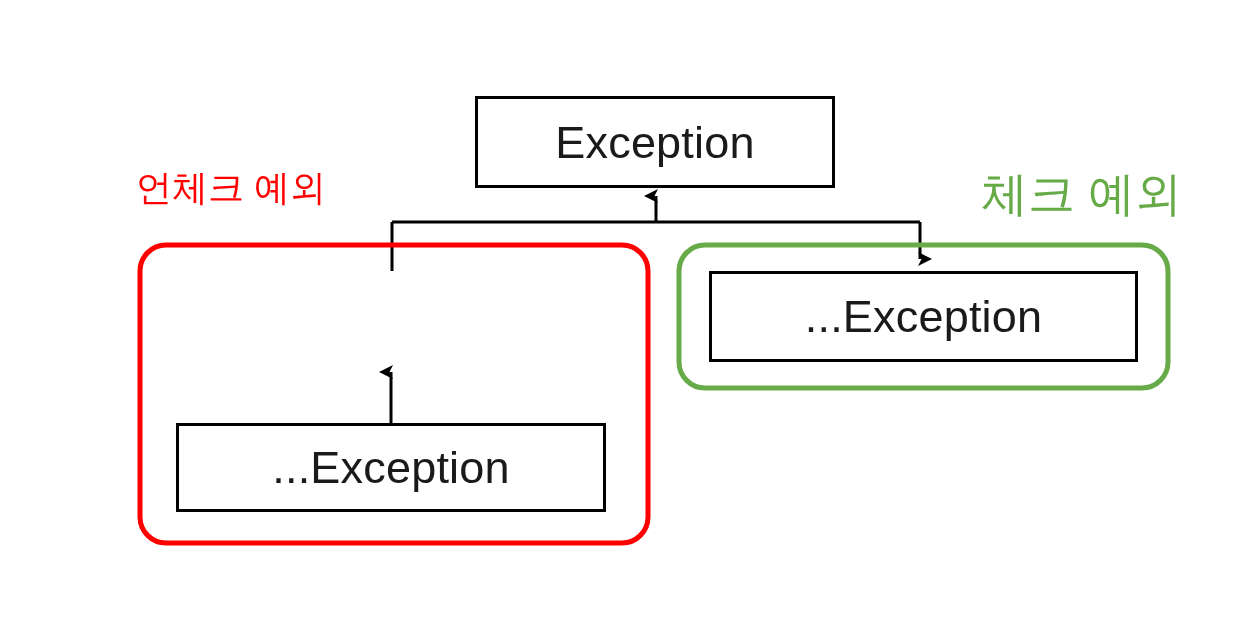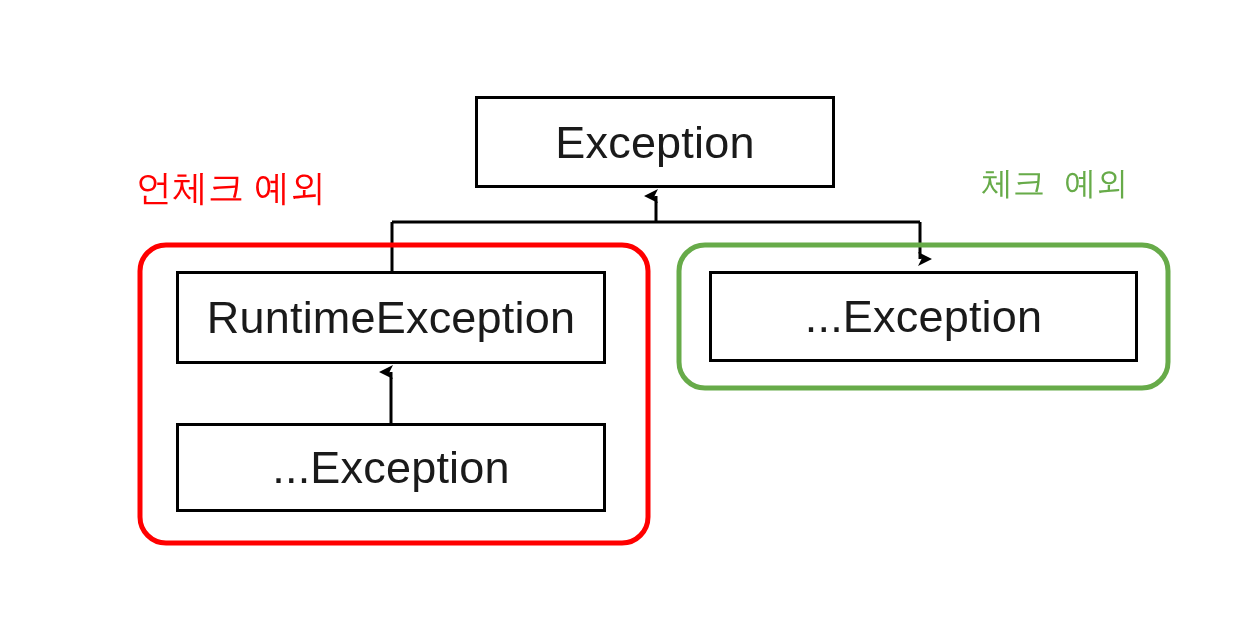"체크 예외" #label-checked { font-family: Liberation Mono, monospace -> none; font-size: 32px -> 47px }
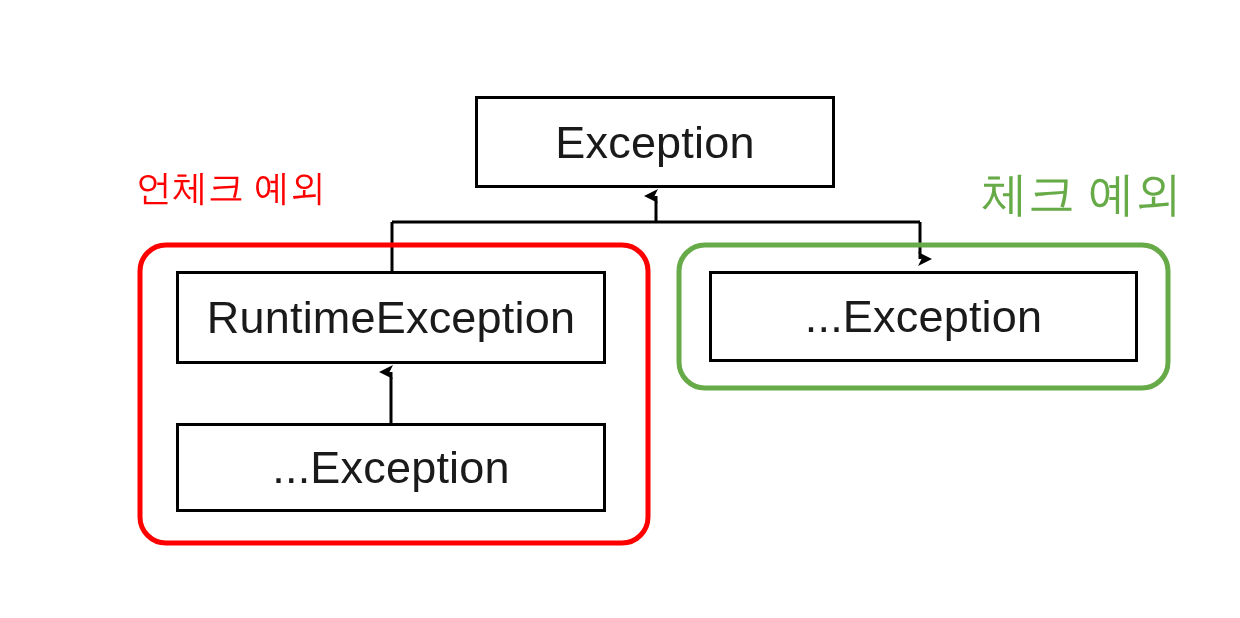"RuntimeException" div.node-box { html: <div> <span>RuntimeException</span> </div> -> none }
